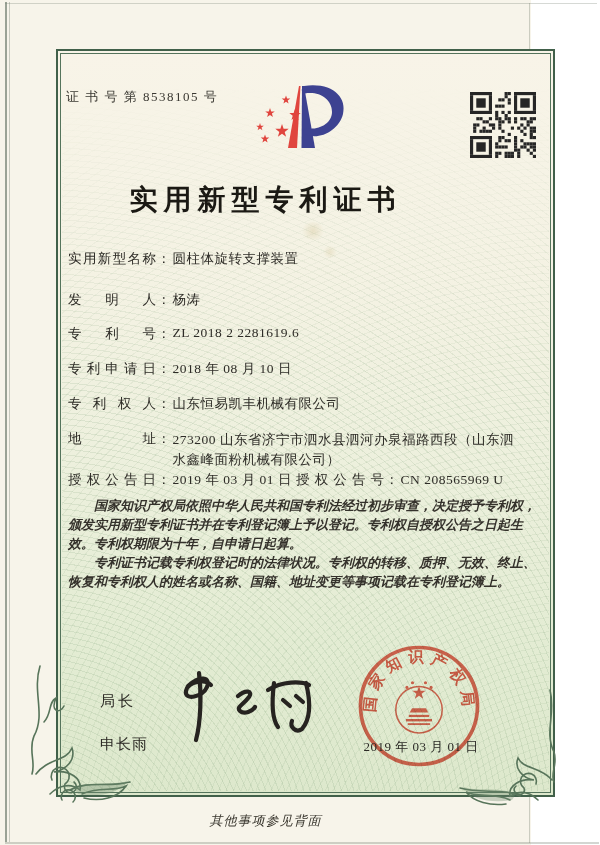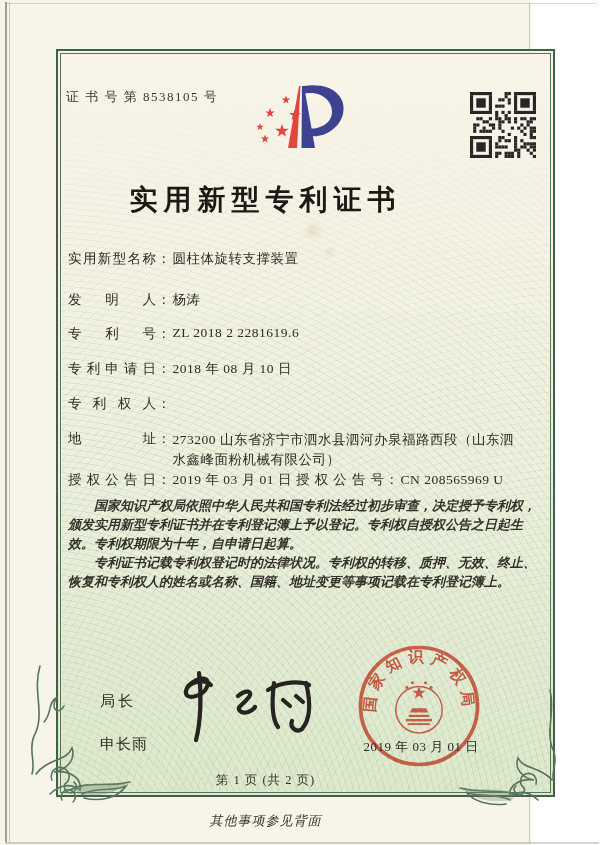"山东恒易凯丰机械有限公司" span.fvalue { html: none -> <span>山东恒易凯丰机械有限公司</span> }
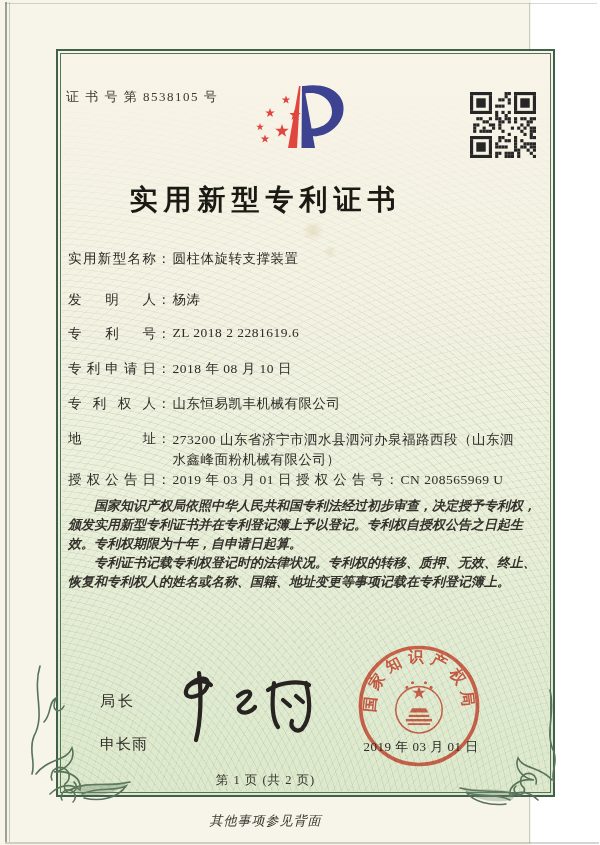"第 1 页 (共 2" div.page-num { html: <div>第 1 页 (共 2 页)</div> -> none }
